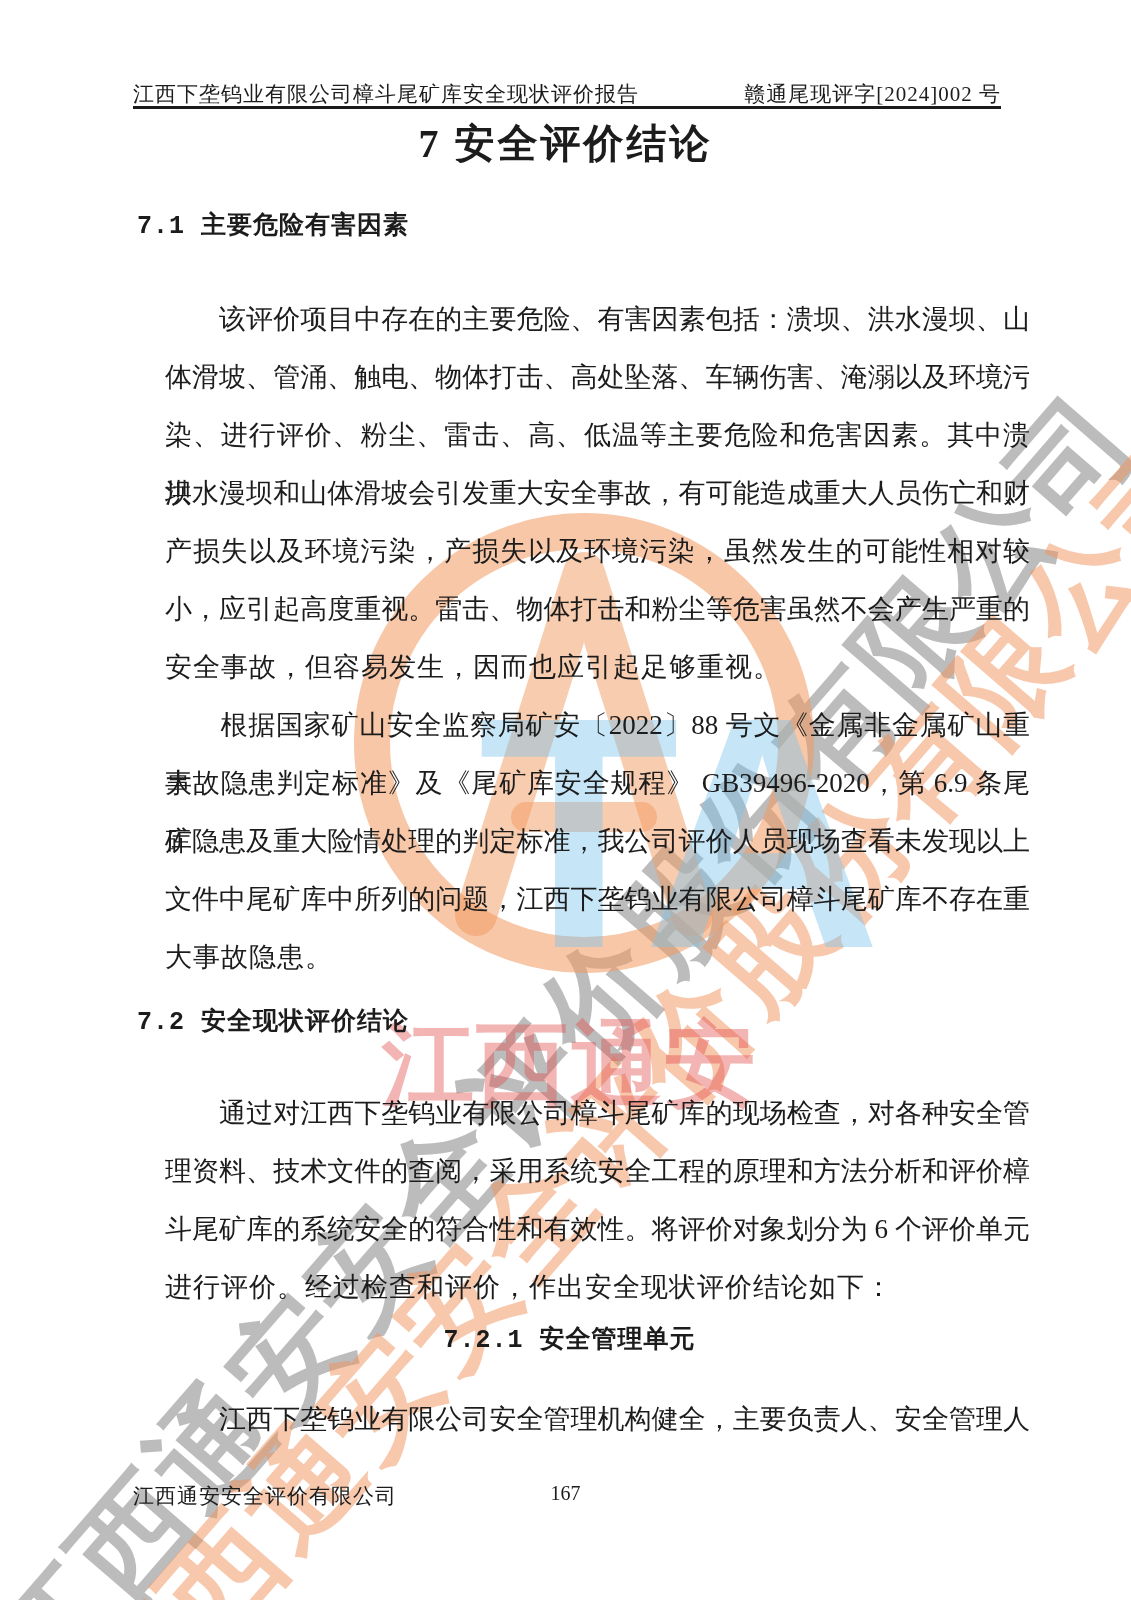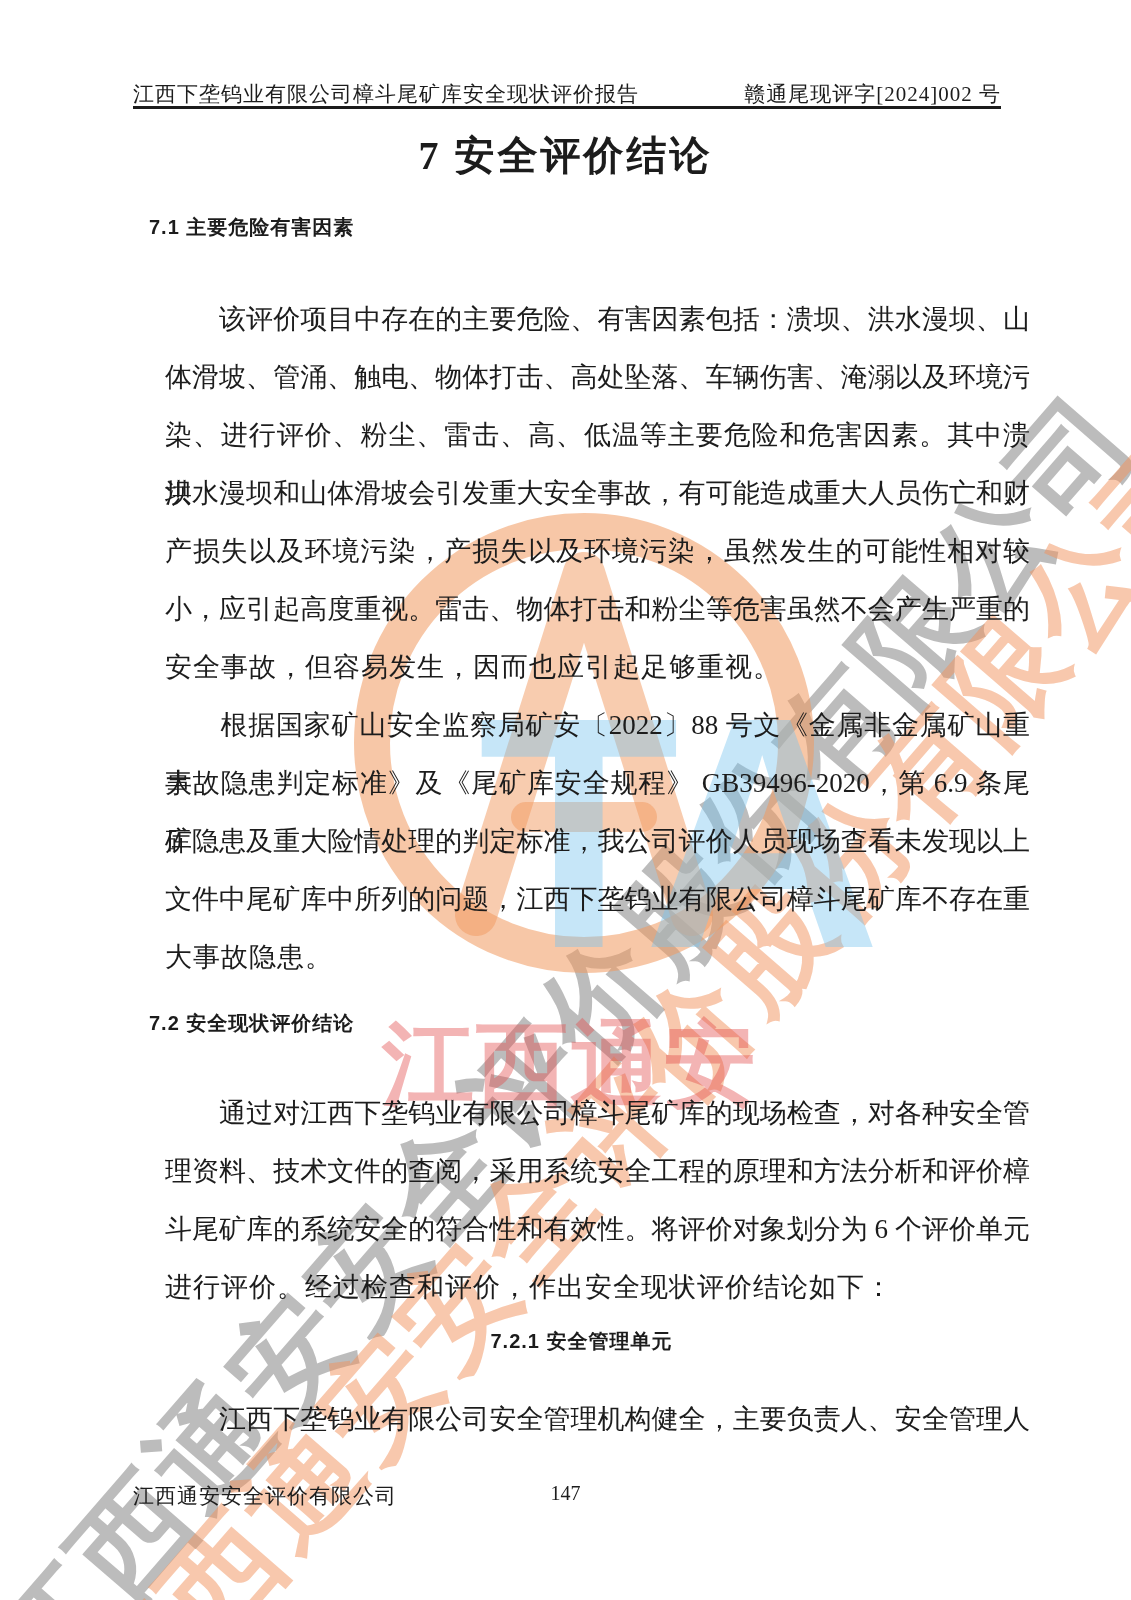"7 安全评价结论" #doc-title { top: 128px -> 116px }
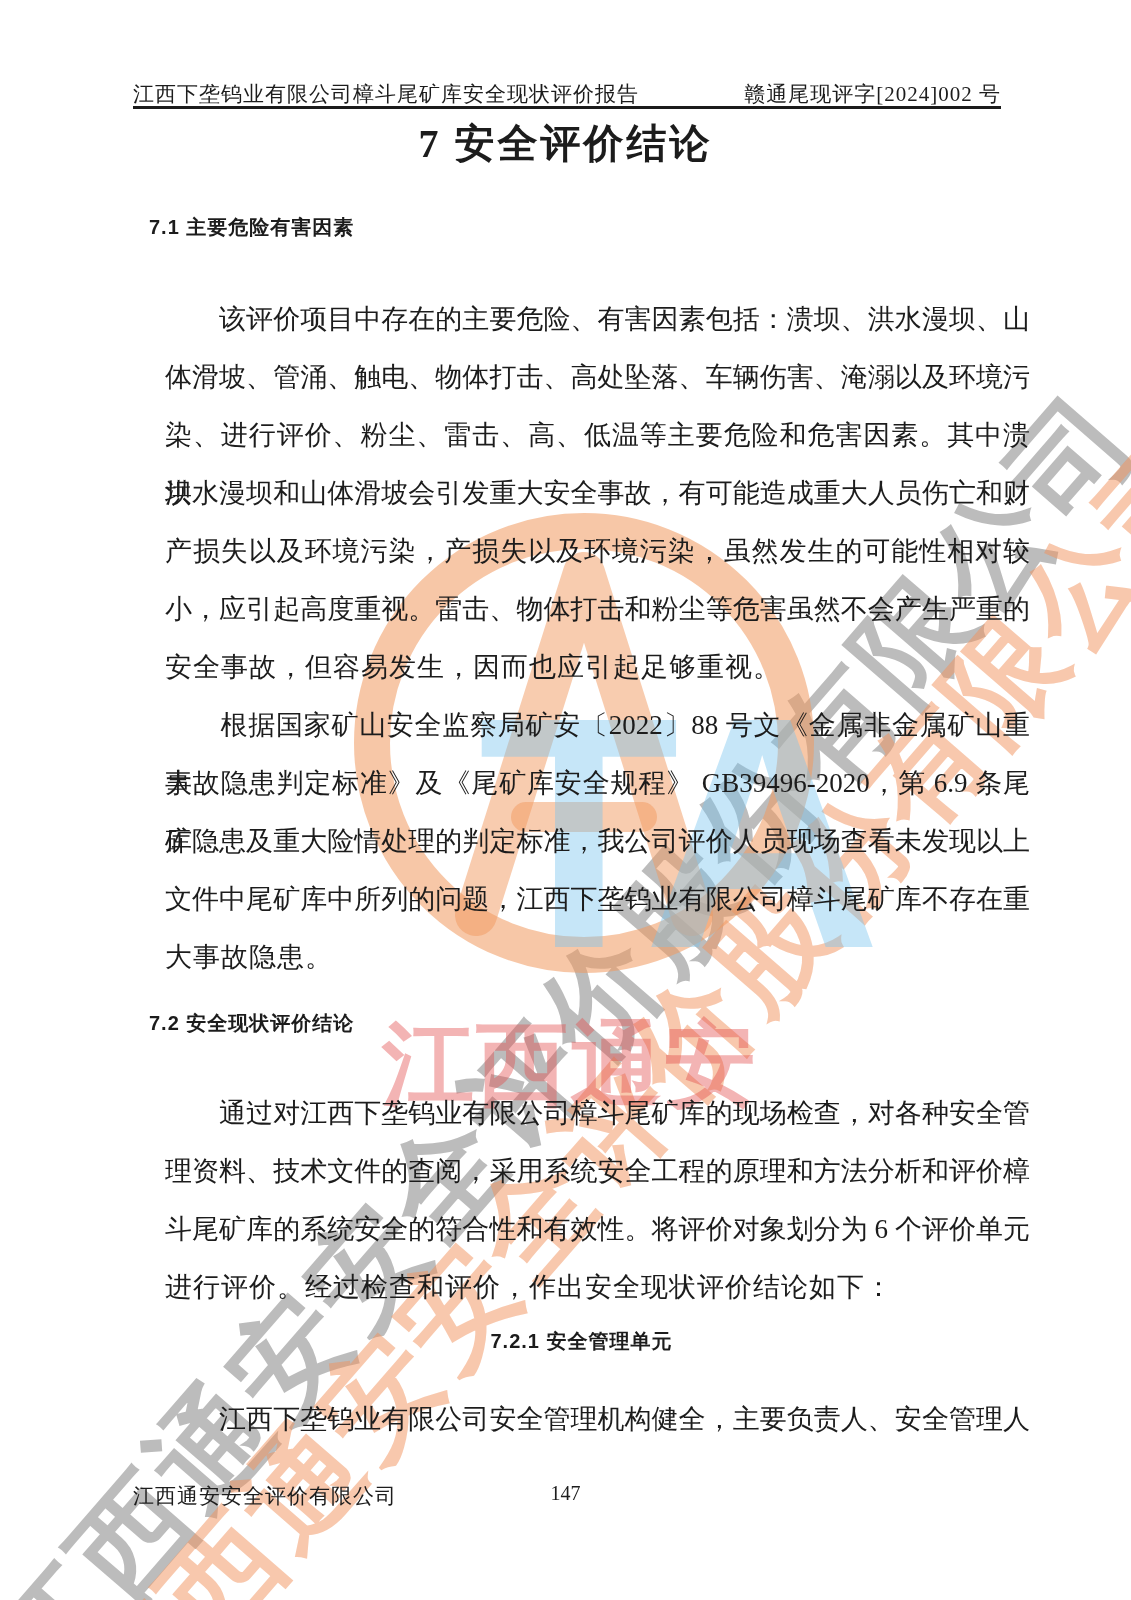"7.1 主要危险有害因素" .heading { font-family: Liberation Sans, sans-serif -> Liberation Mono, monospace; font-size: 20px -> 25px; left: 16px -> 4px }
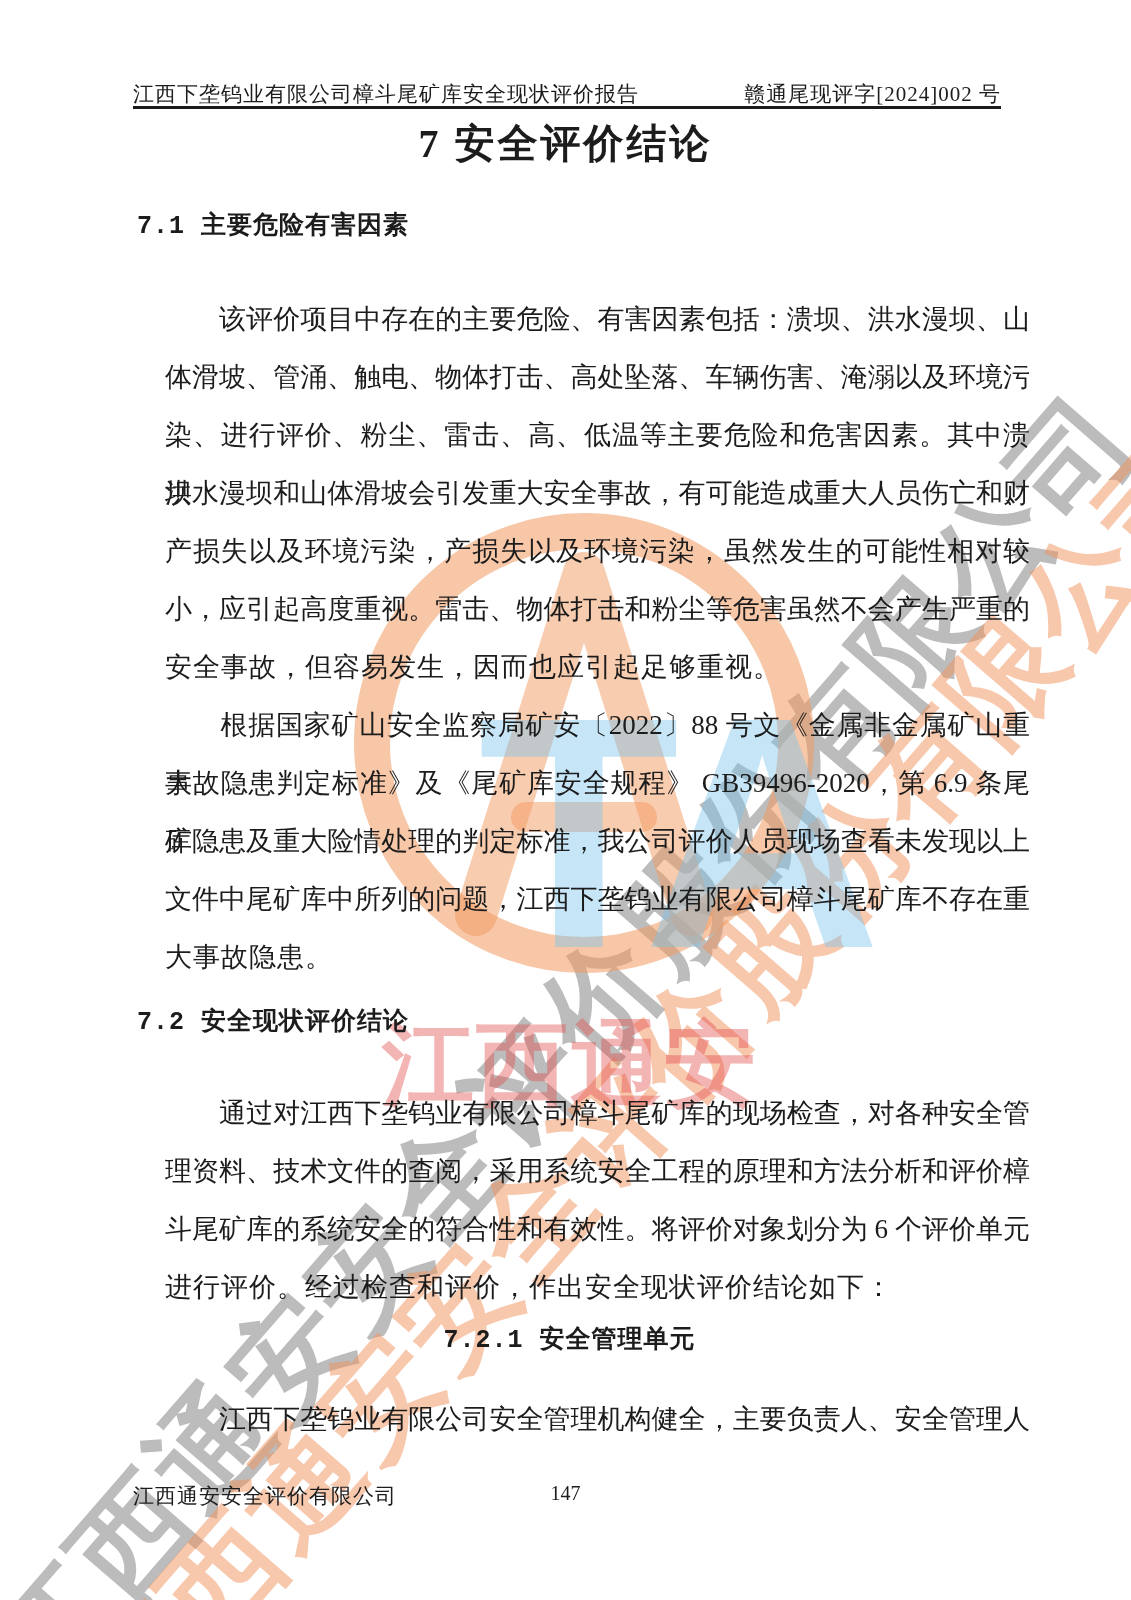"147" div { text: 147 -> 167 }
